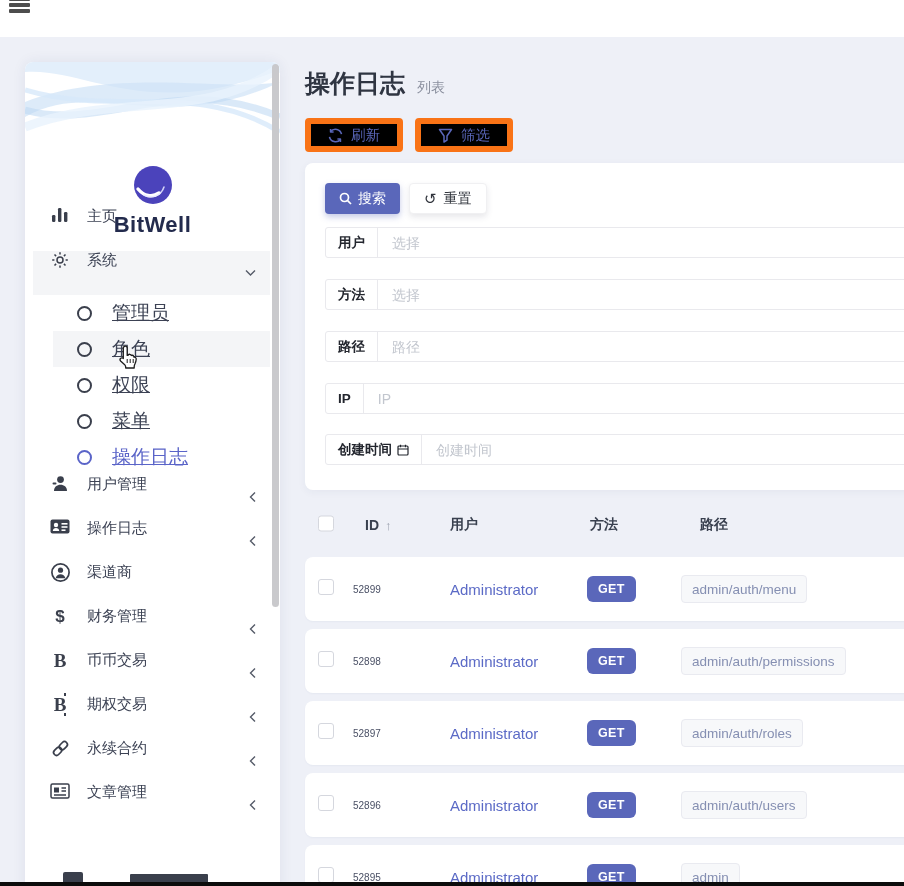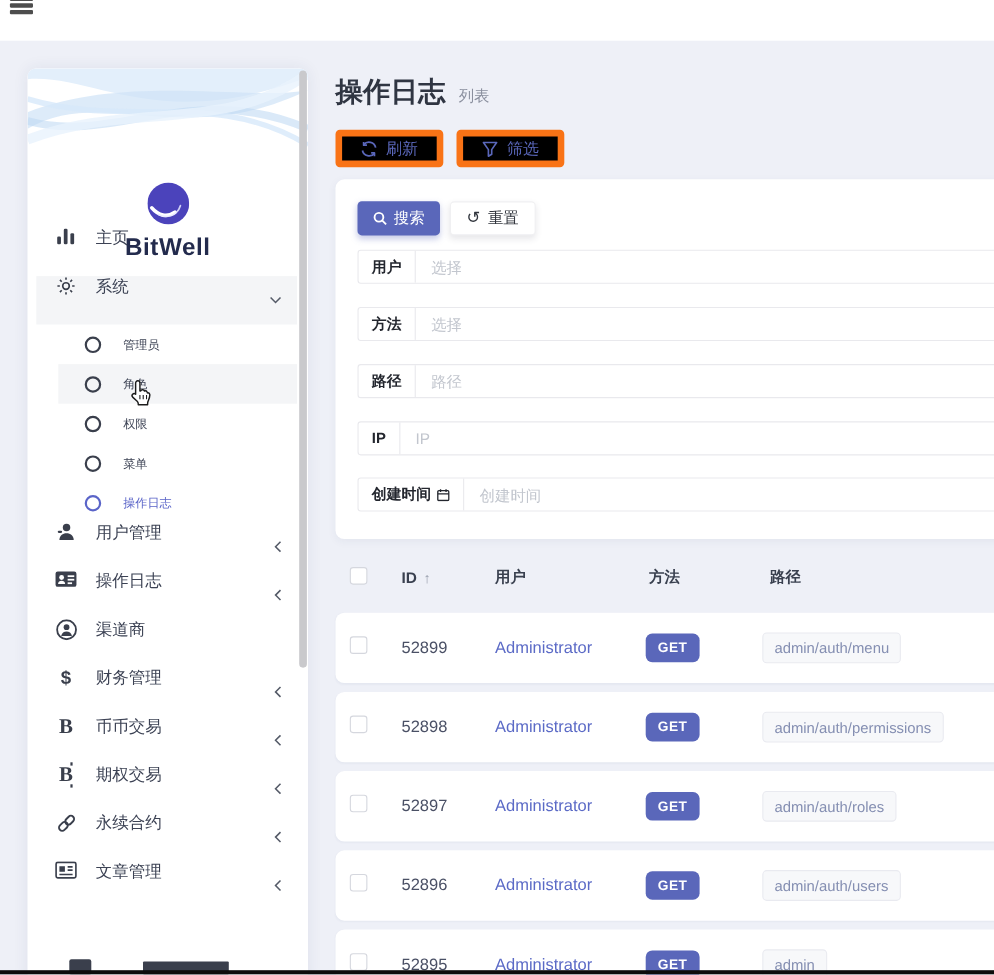"管理员" .sub-item .ni-label { font-size: 11px -> 19px; text-decoration: none -> underline }
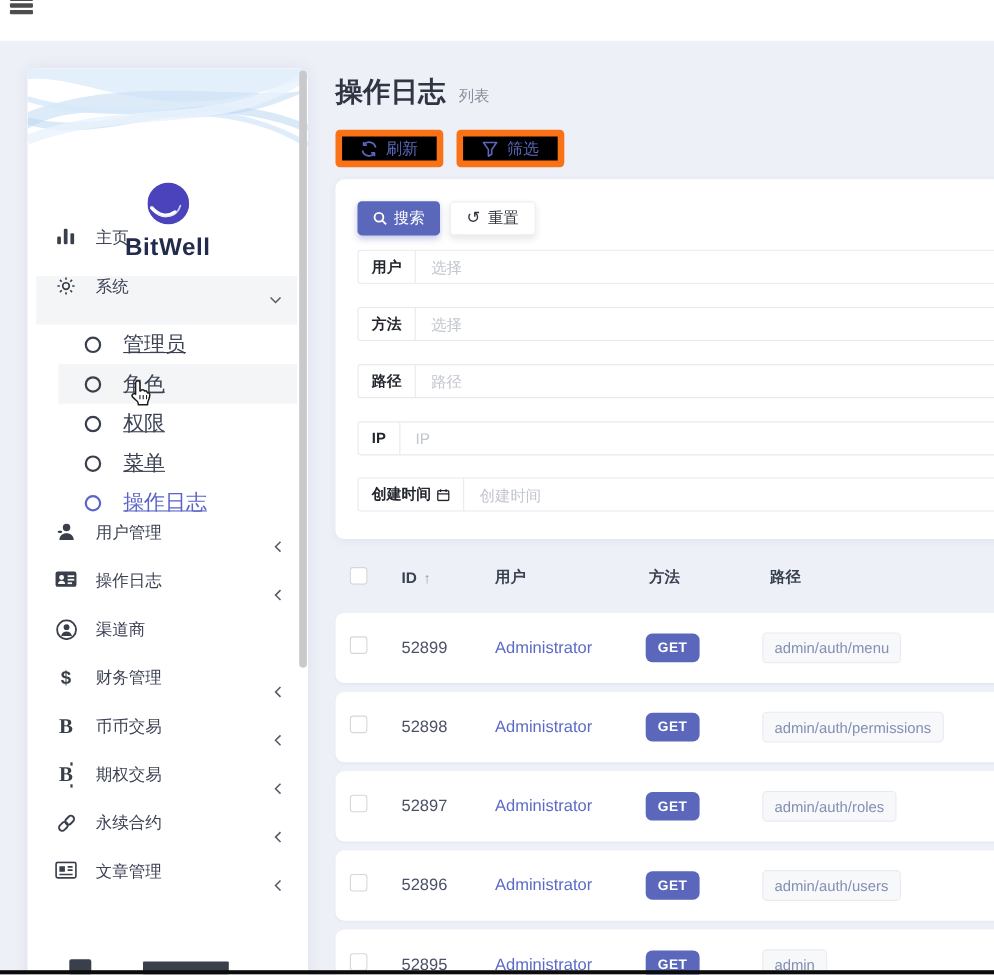"52899" .c-id { font-size: 15px -> 10px; left: 60px -> 48px }
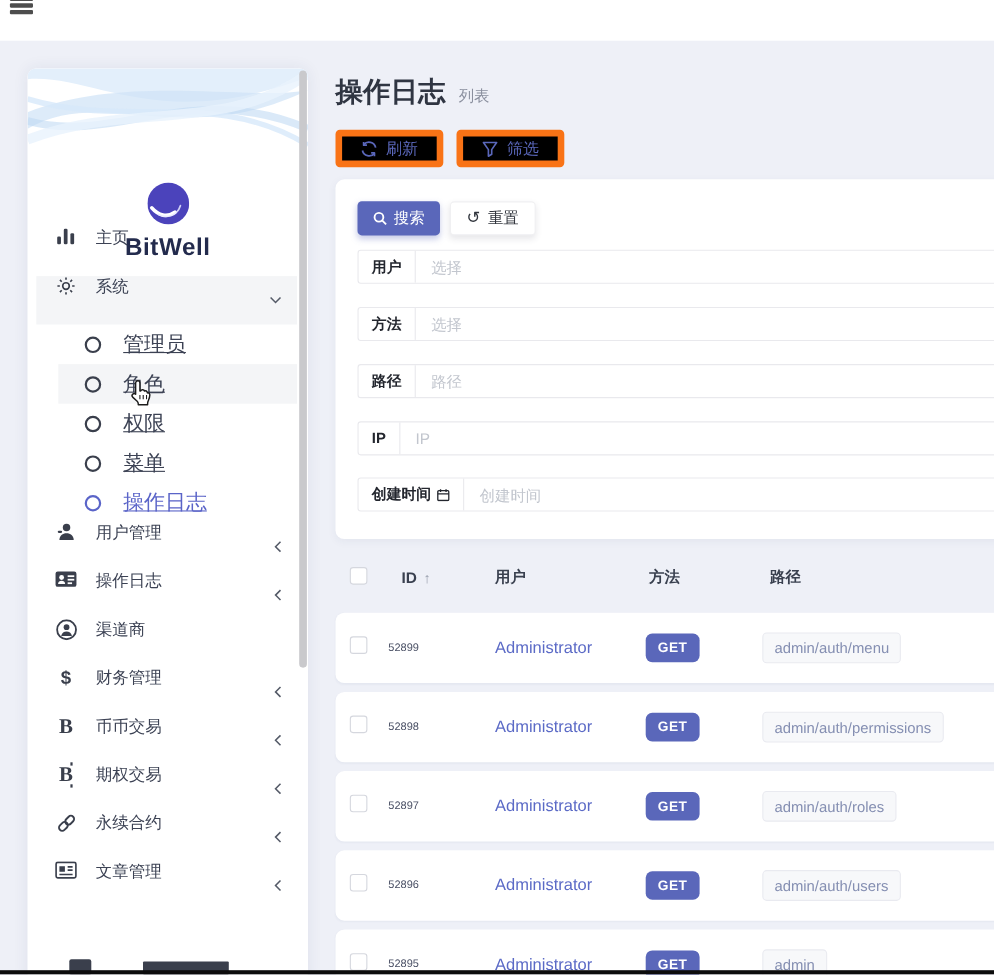"admin/auth/menu" .c-path { left: 388px -> 376px }
